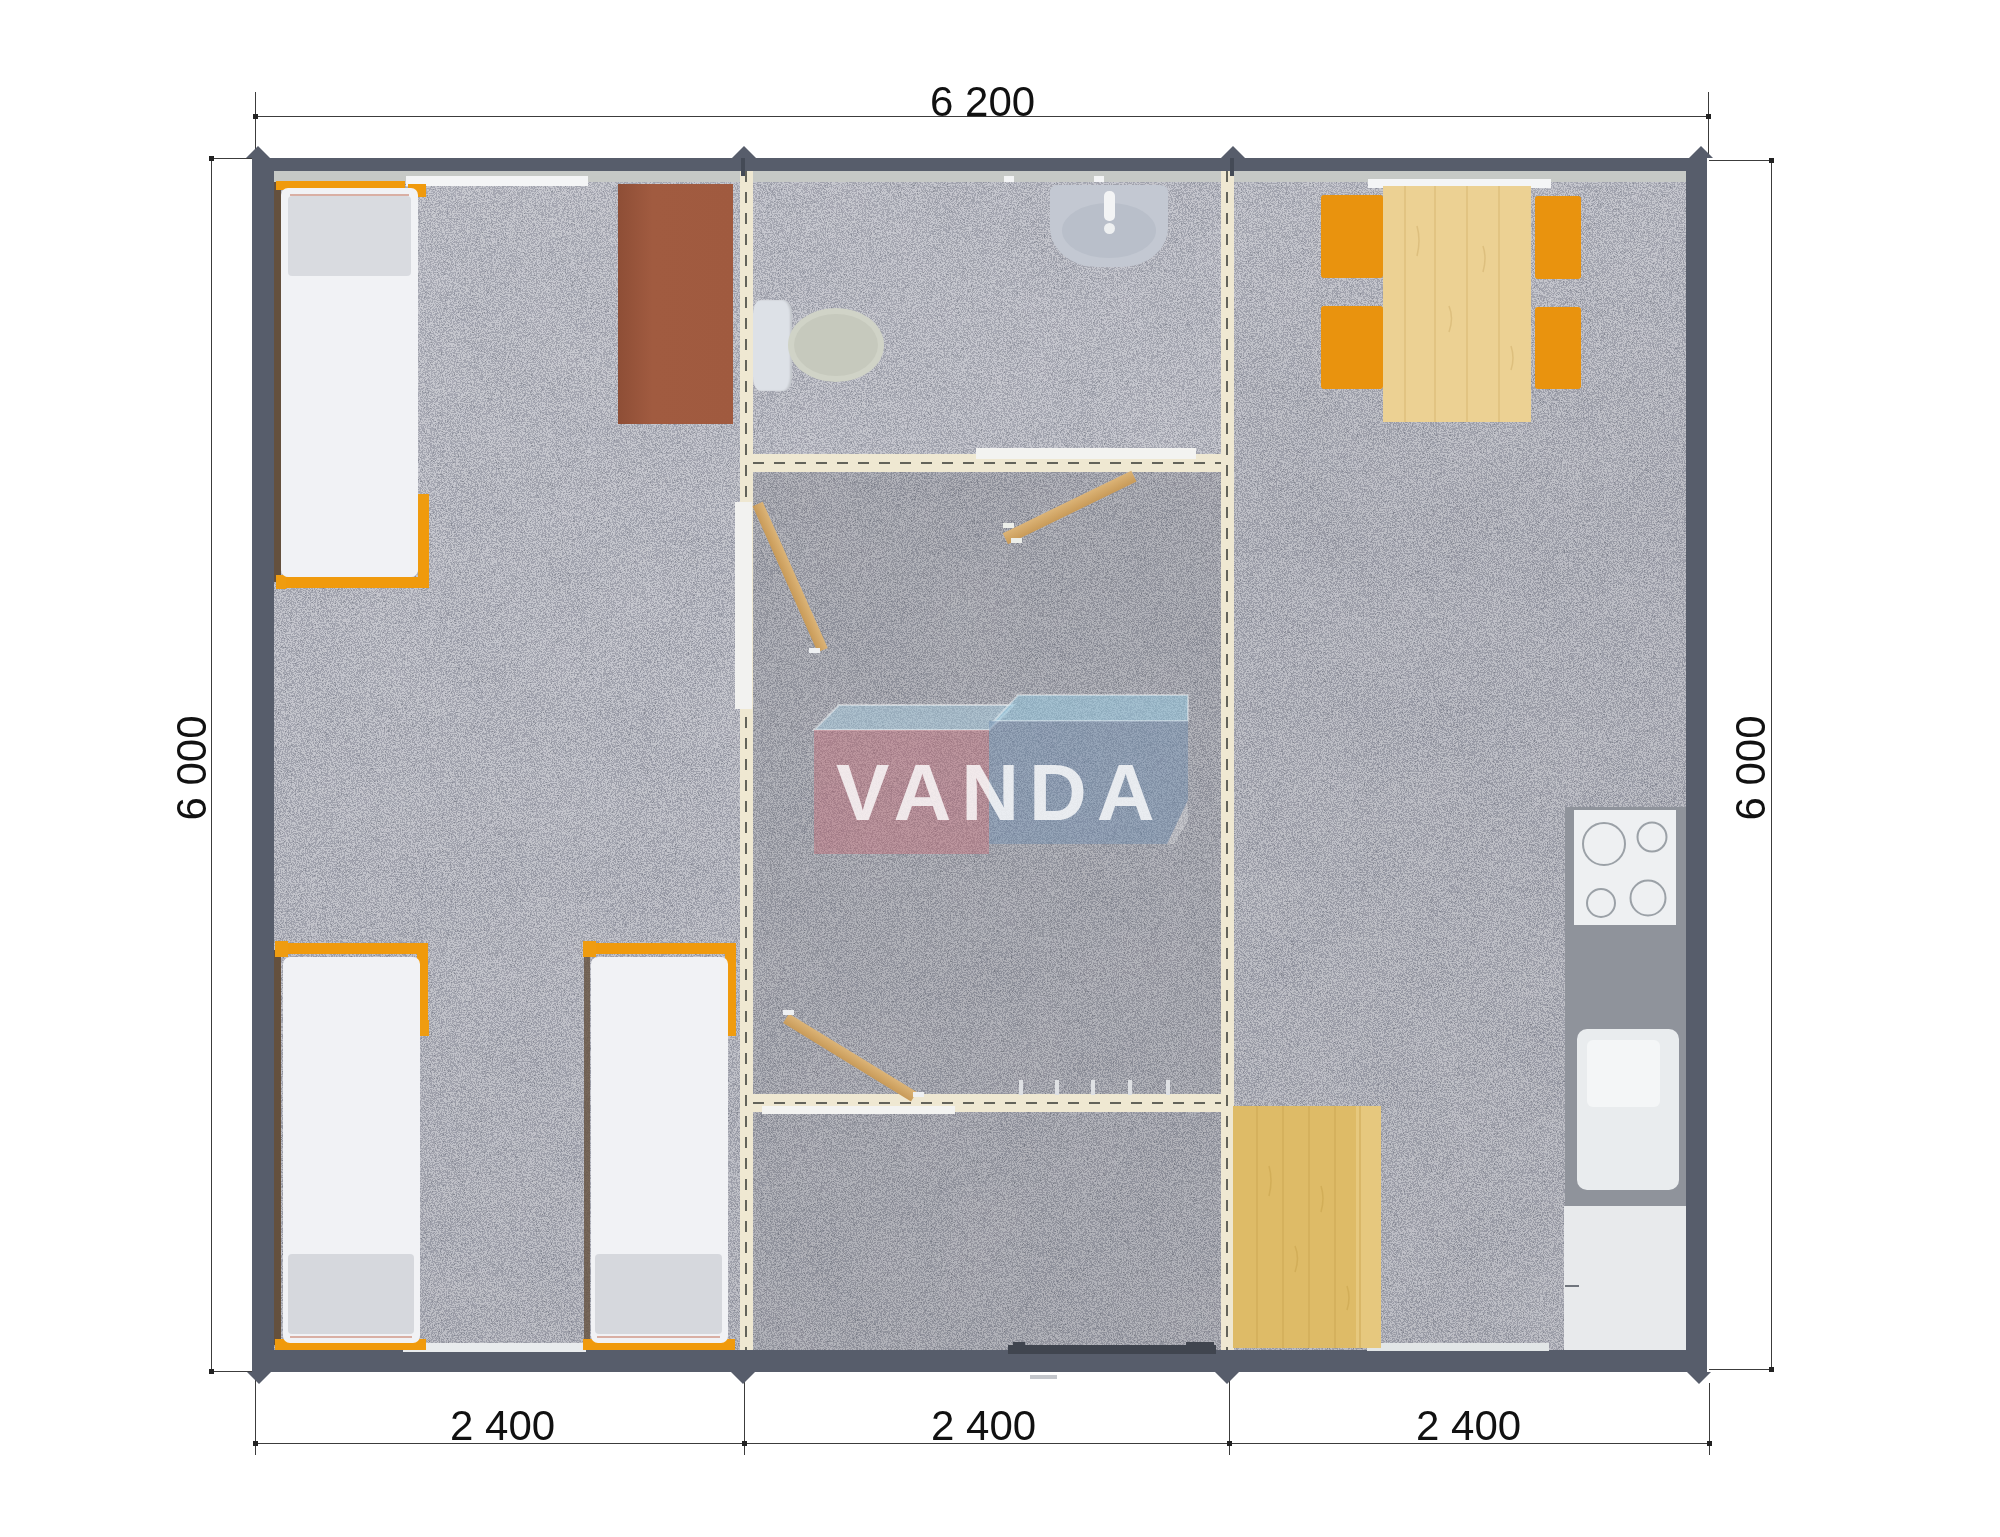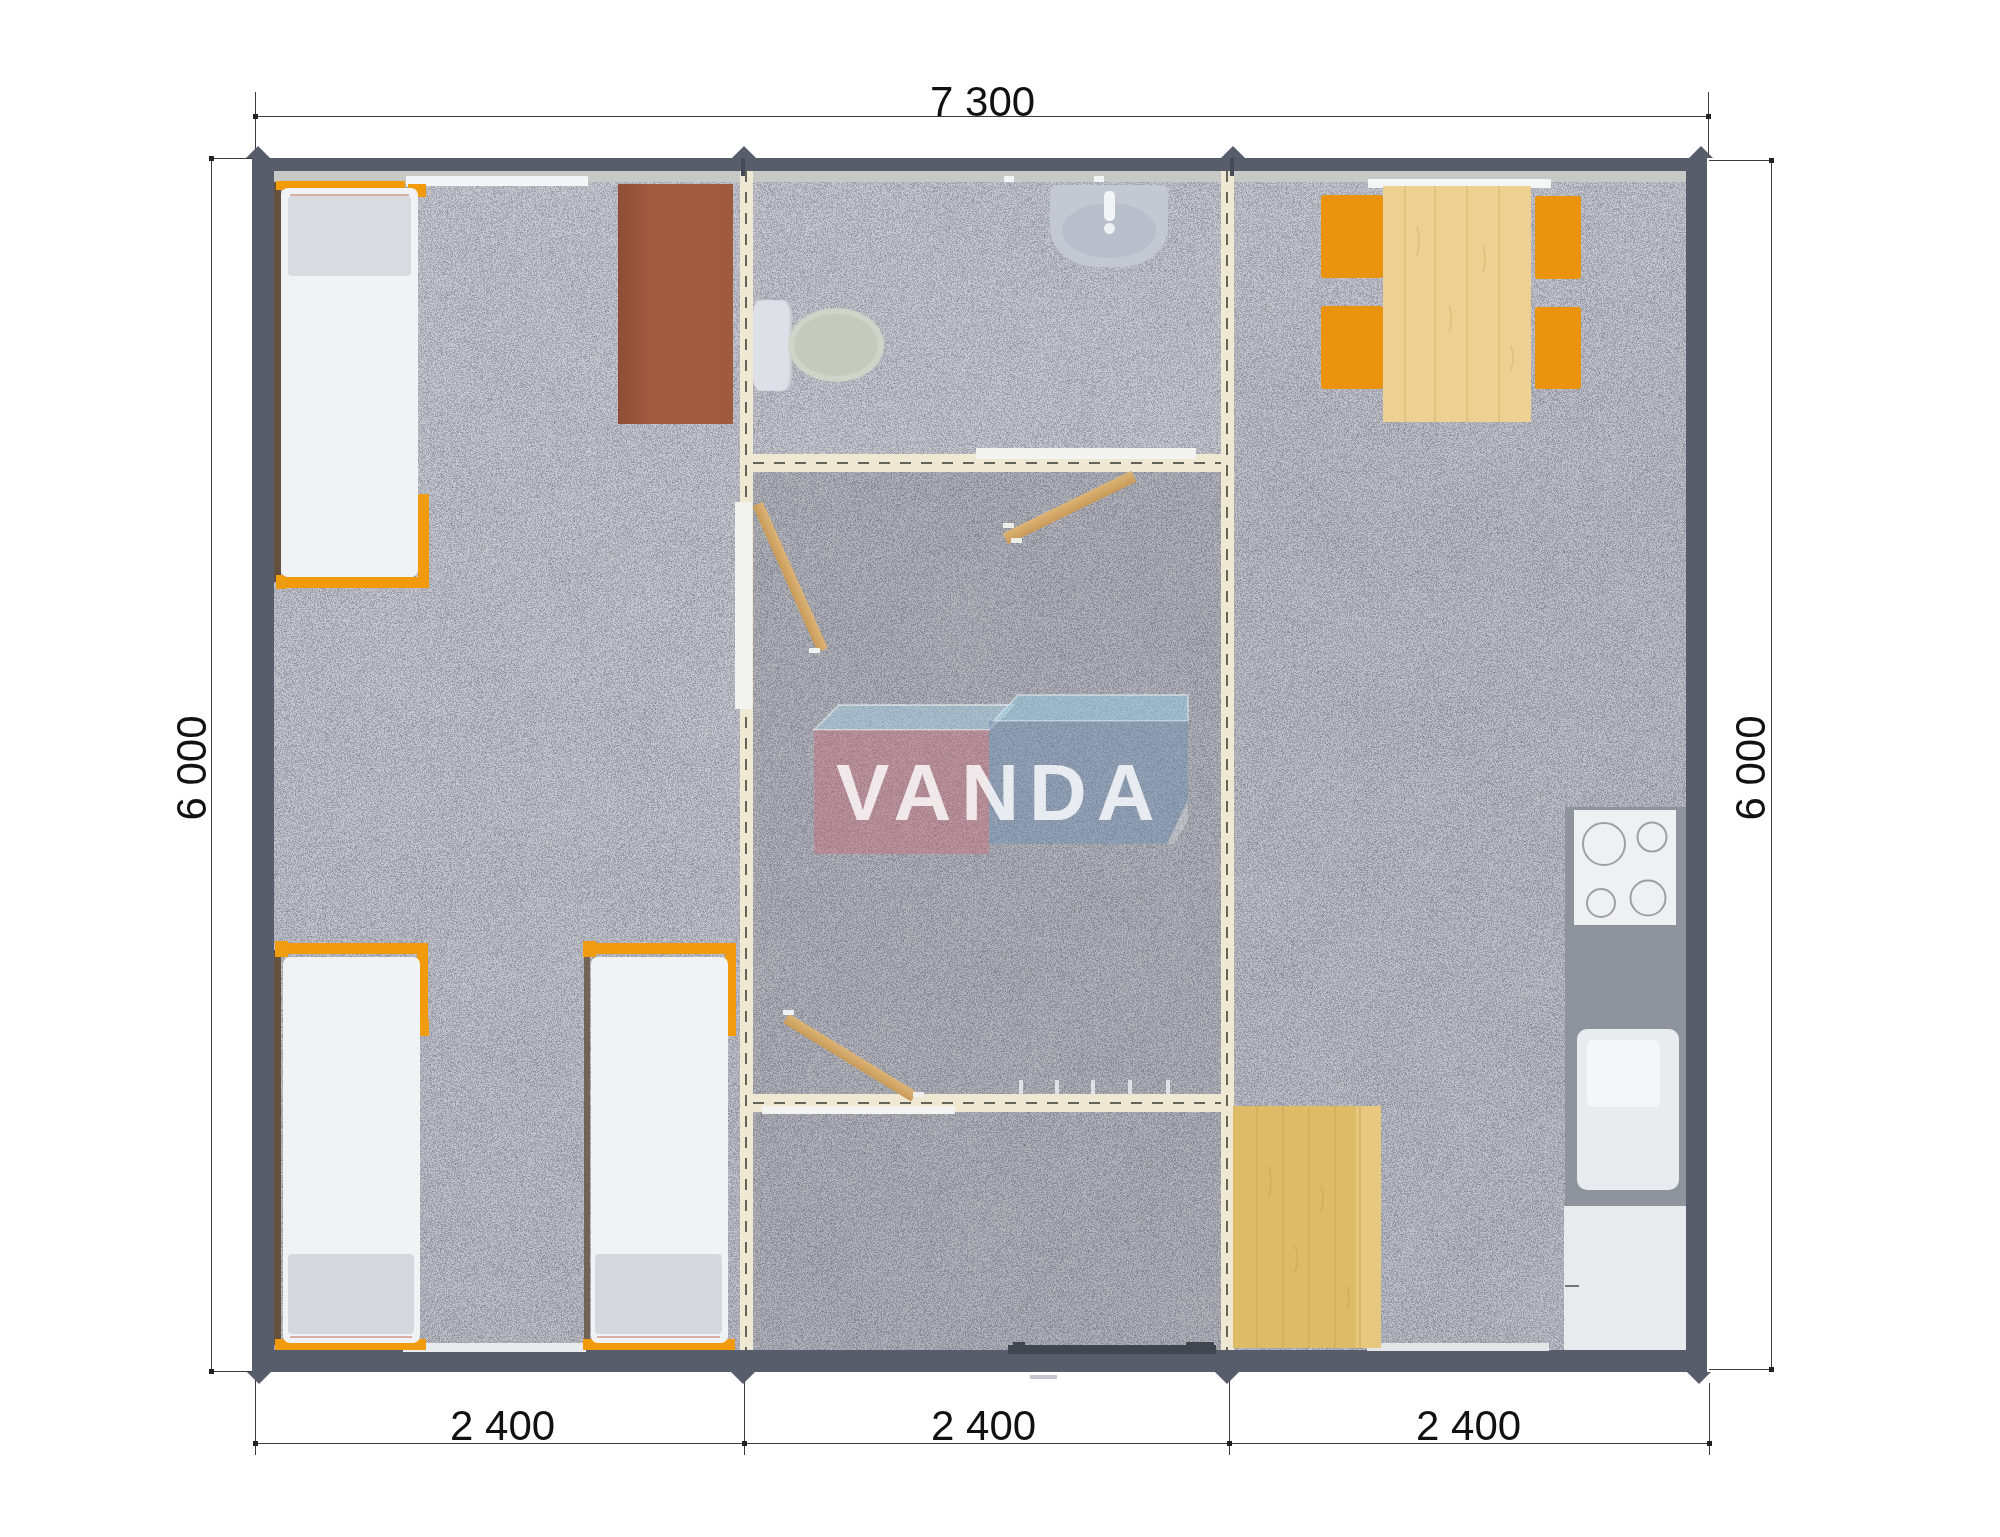"7 300" div.dimtext { text: 7 300 -> 6 200 }
